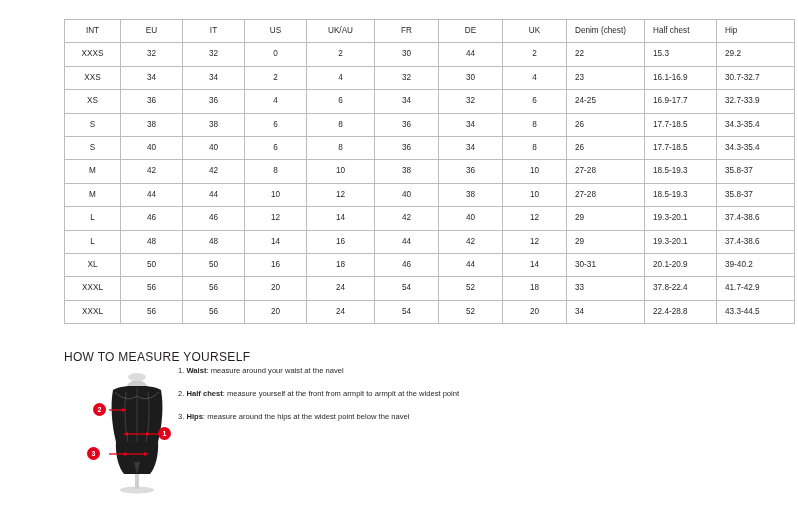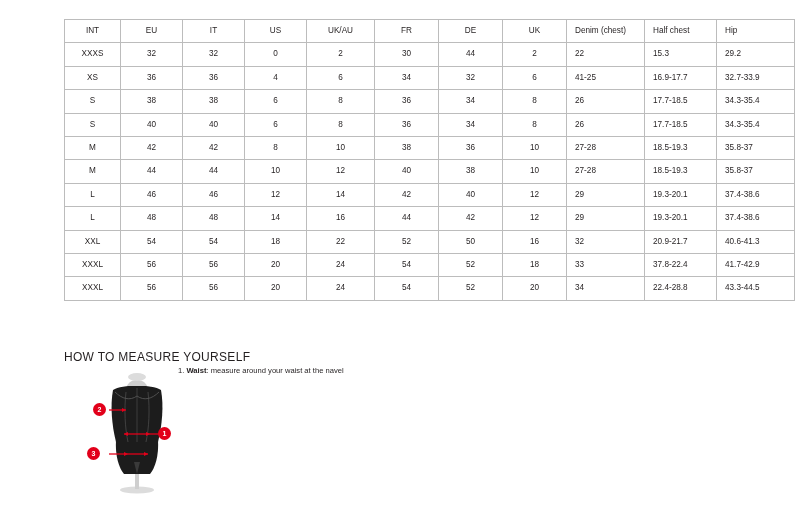"XXS" tr { html: none -> <tr> <td>XXS</td> <td>34</td> <td>34</td> <td>2</td> <td>4</td> <td>32</td> <td>30</td> <td>4</td> <td>23</td> <td>16.1-16.9</td> <td>30.7-32.7</td> </tr> }
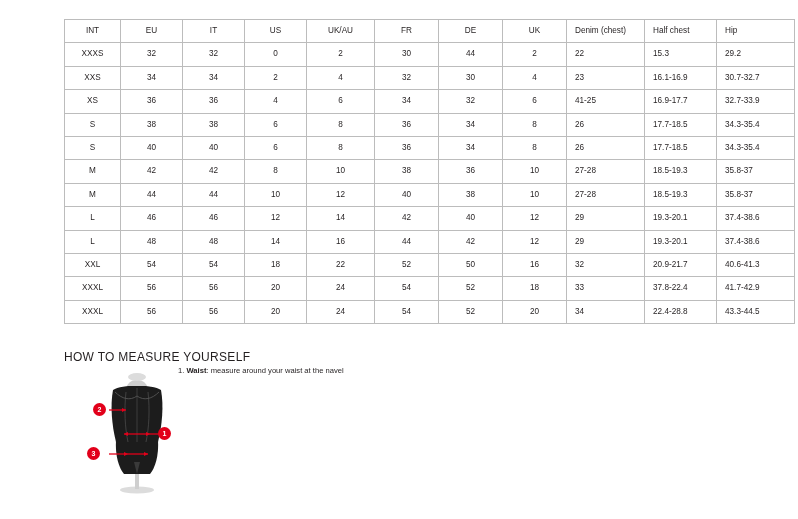"41-25" td.col-denim { text: 41-25 -> 24-25 }
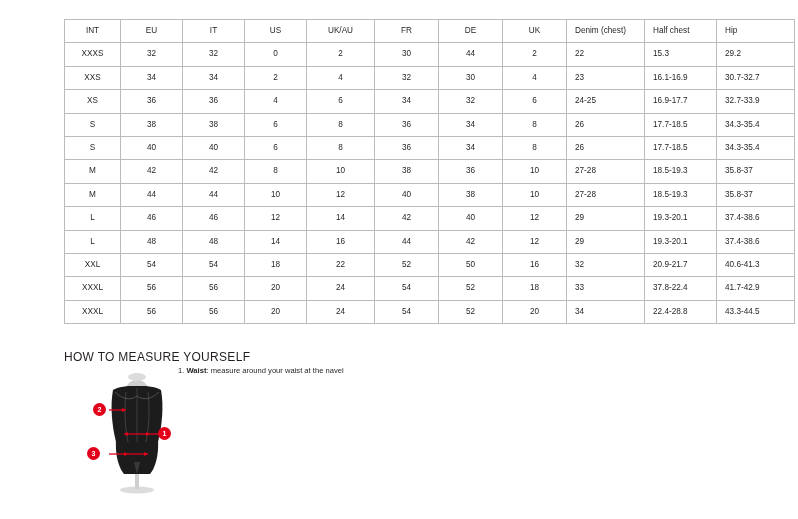"XL" tr { html: none -> <tr> <td>XL</td> <td>50</td> <td>50</td> <td>16</td> <td>18</td> <td>46</td> <td>44</td> <td>14</td> <td>30-31</td> <td>20.1-20.9</td> <td>39-40.2</td> </tr> }
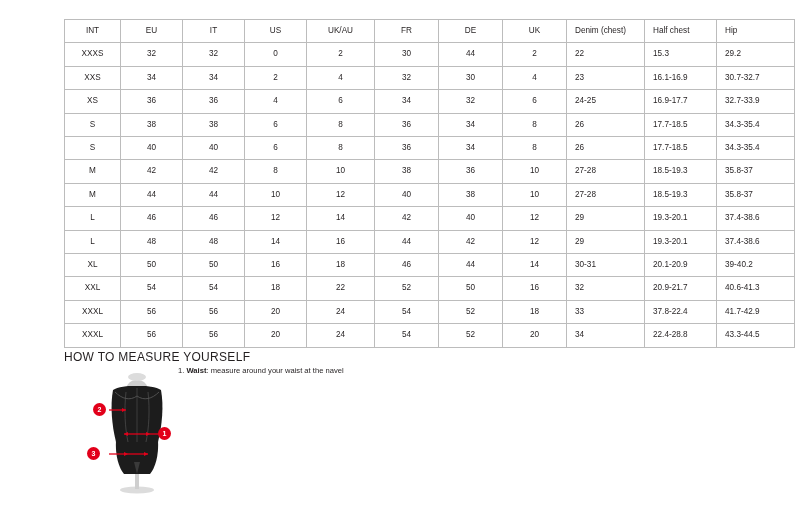"XXL" tr { html: <tr> <td>XXL</td> <td>54</td> <td>54</td> <td>18</td> <td>22</td> <td>52</td> <td>50</td> <td>16</td> <td>32</td> <td>20.9-21.7</td> <td>40.6-41.3</td> </tr> -> none }
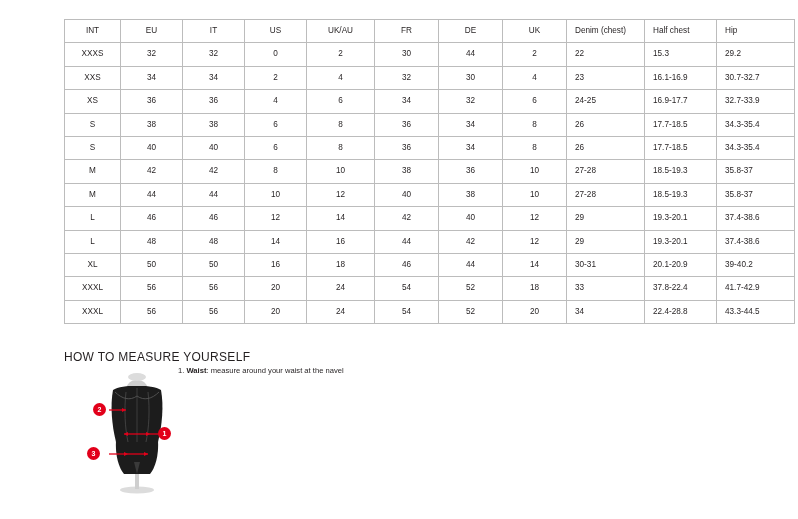"2. Half chest: measure yourself" div.step { html: none -> <div> <span>2.</span> <b>Half chest</b><span>: measure yourself at the front from armpit to armpit at the widest point</span> </div> }
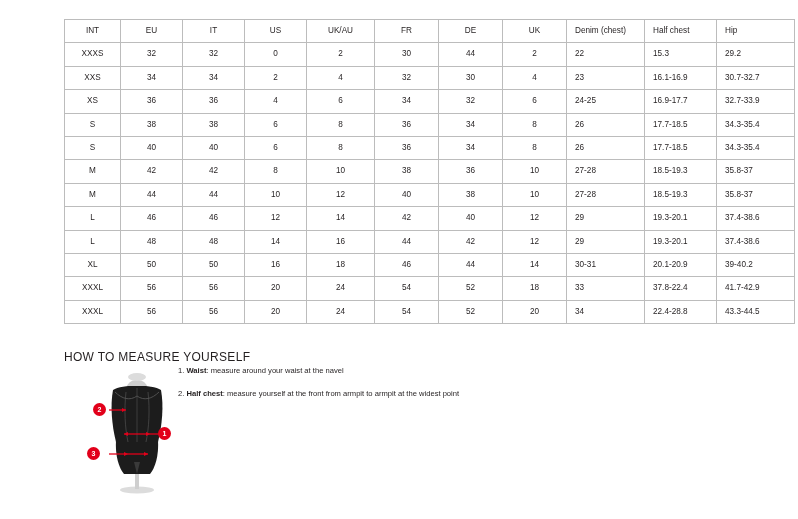"3. Hips: measure around the" div.step { html: none -> <div> <span>3.</span> <b>Hips</b><span>: measure around the hips at the widest point below the navel</span> </div> }
